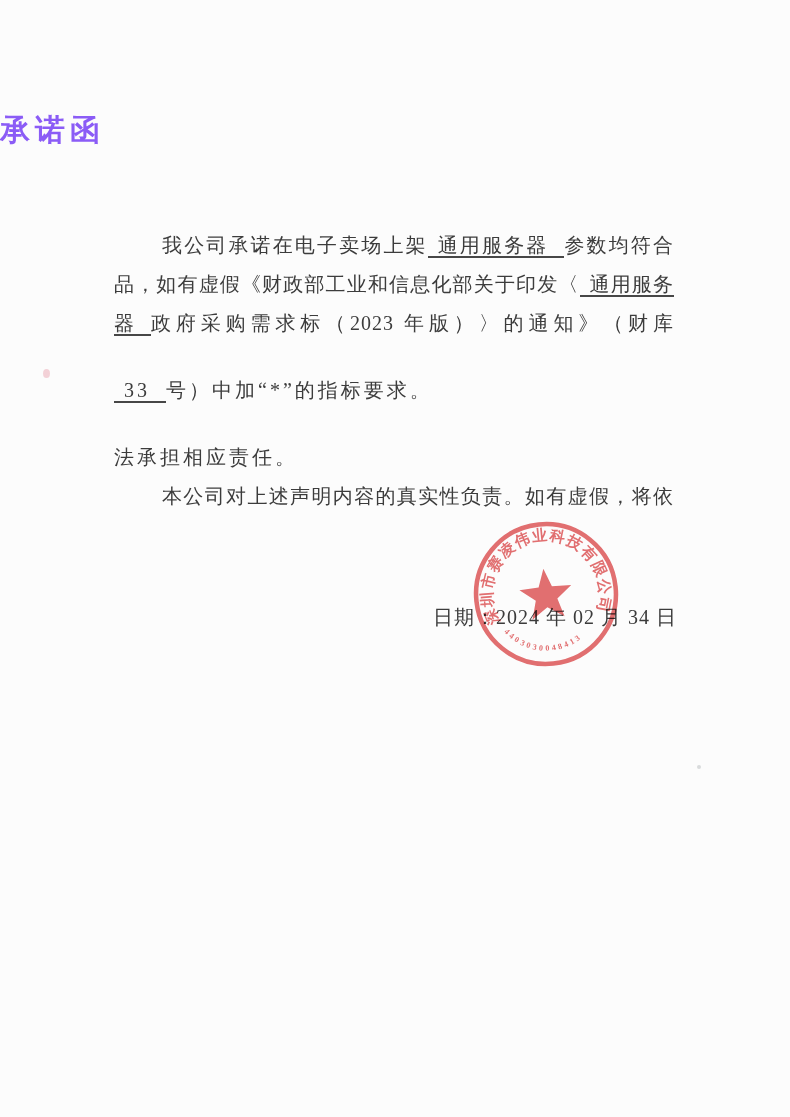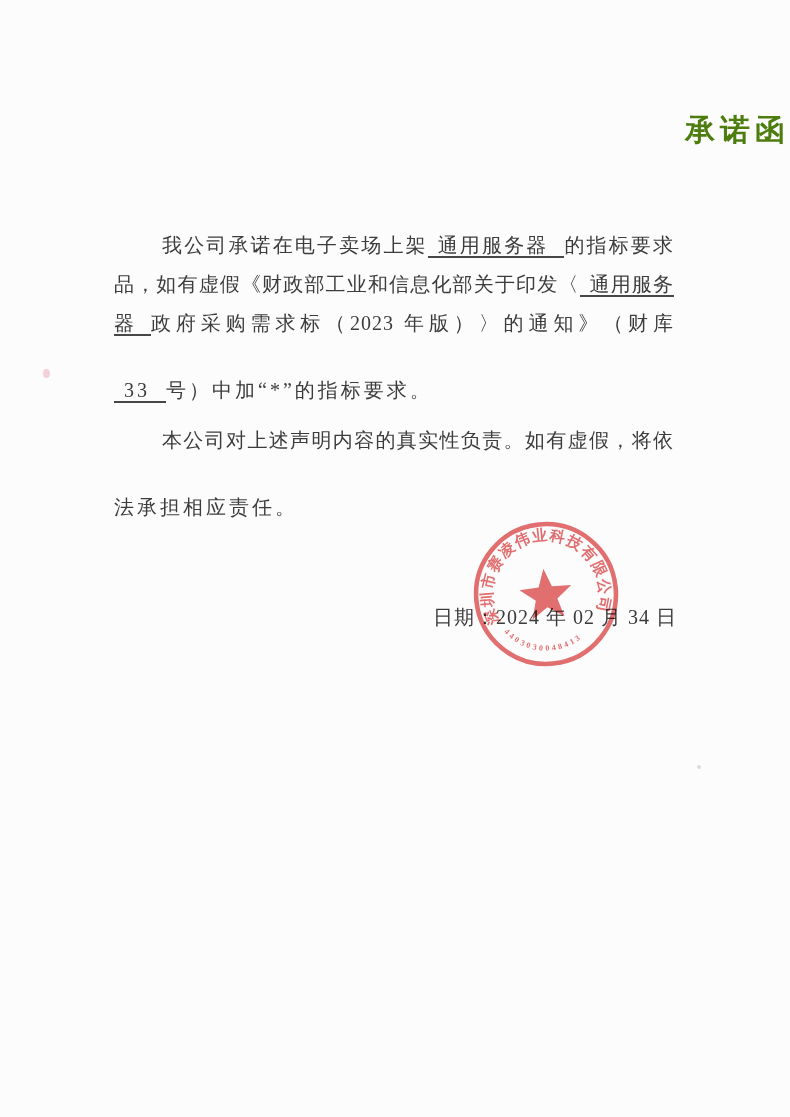"承诺函" .doc-title { color: #4d7c0f -> #8b5cf6; text-align: right -> left }
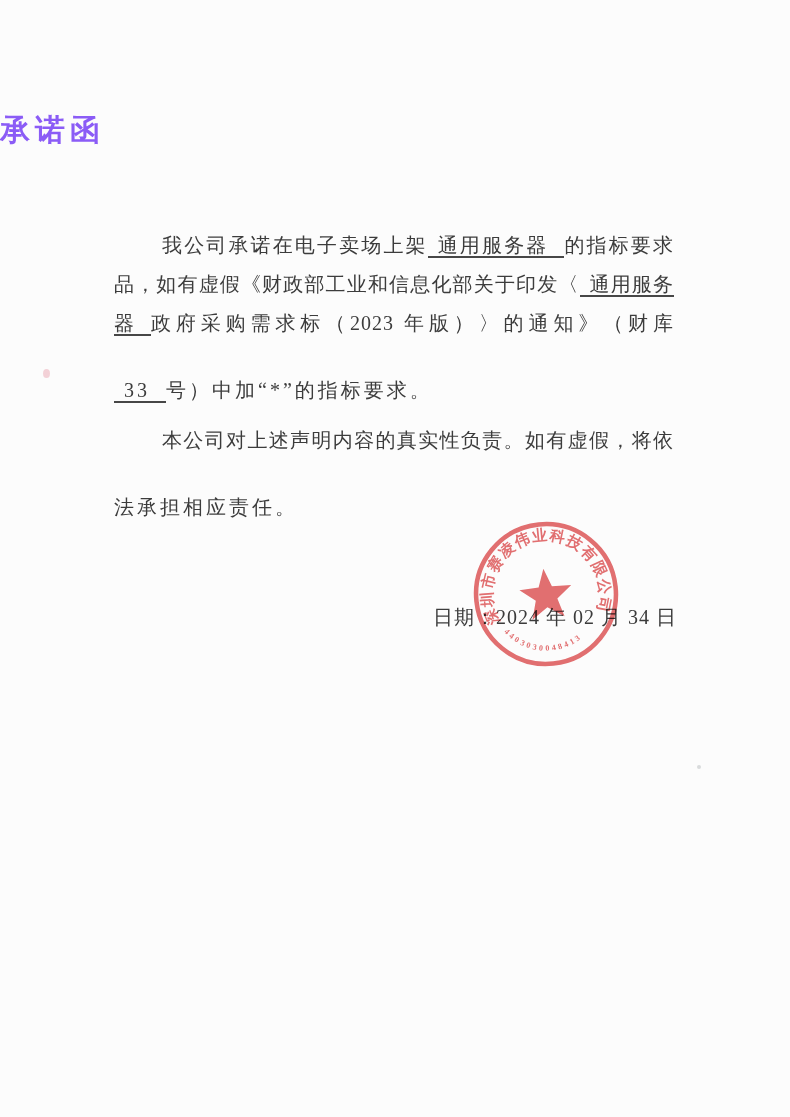"的指标要求" span { text: 的指标要求 -> 参数均符合 }
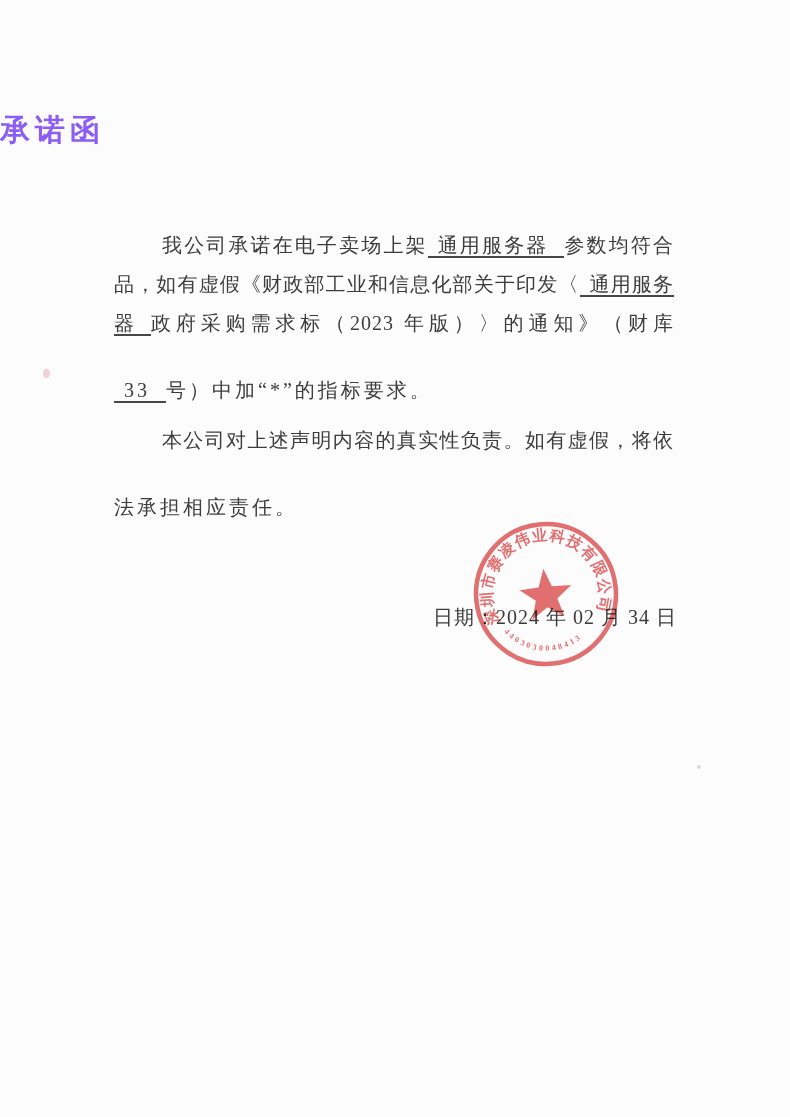"本公司对上述声明内容的真实性负责。如有虚假，将依" div.line { order: before "法承担相应责任。" -> after "法承担相应责任。" }
